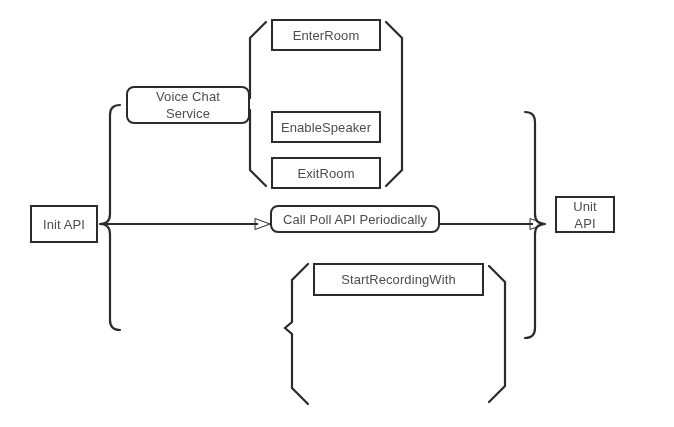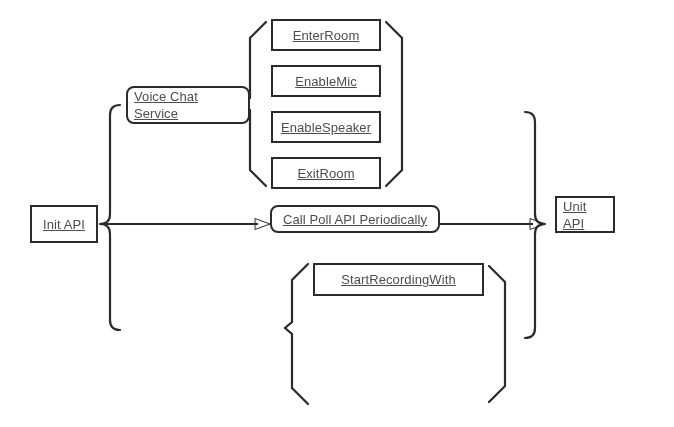"EnterRoom" .node { text-align: none -> center; text-decoration: underline -> none }
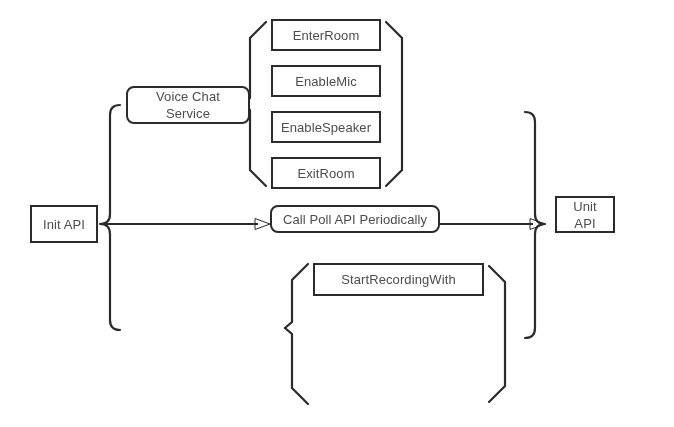"EnableMic" div.node { html: <div> <span>EnableMic</span> </div> -> none }
